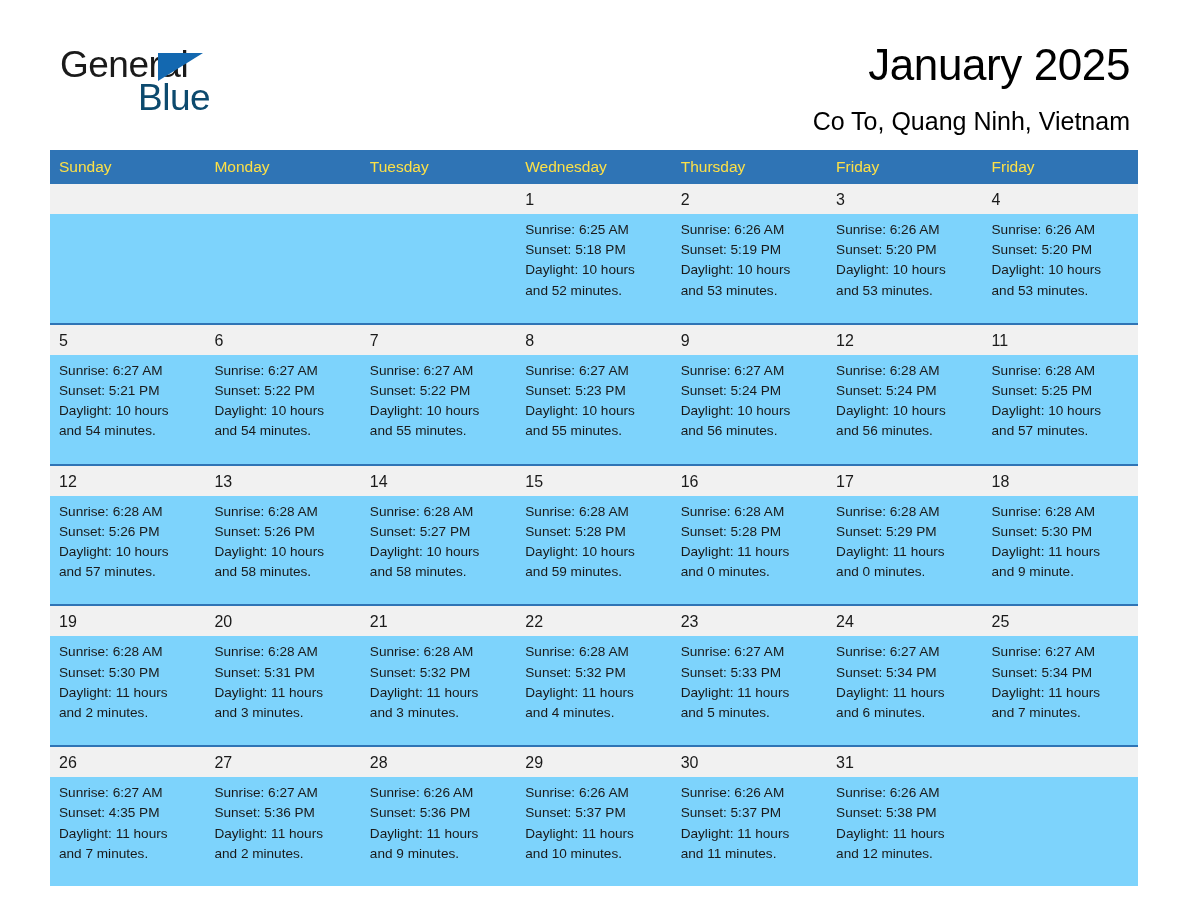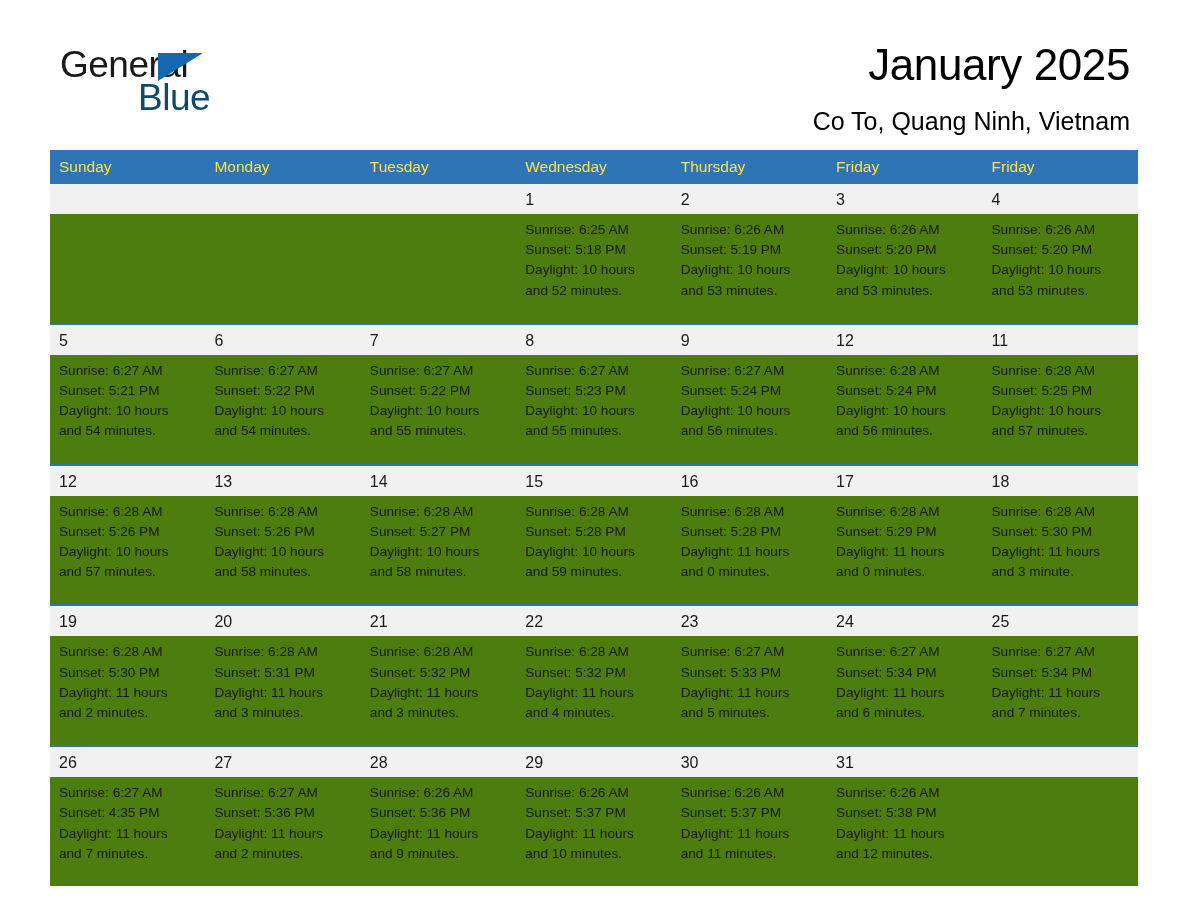"Sunrise: 6:25 AM" .inforow td { background: #4d7c0f -> #7dd3fc }
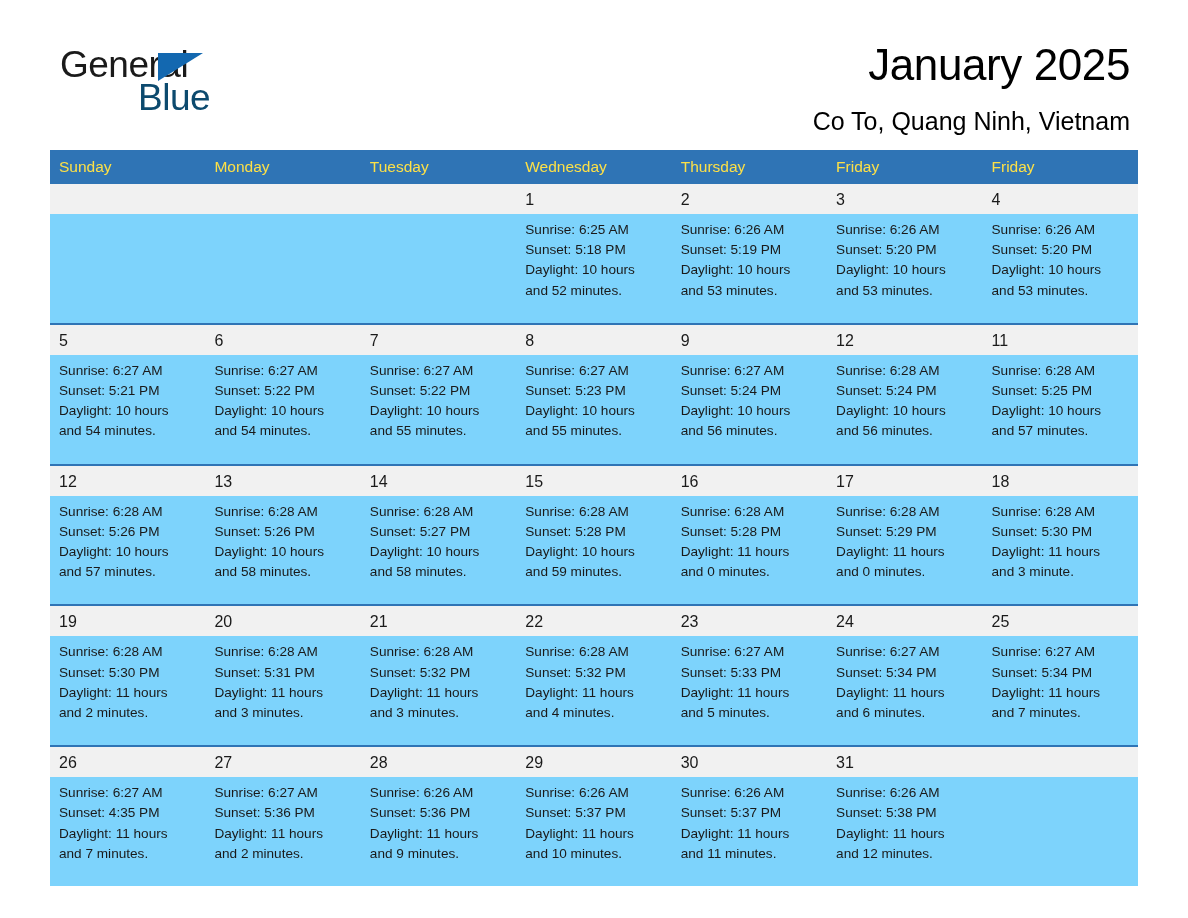"and 3 minute." div.info-line { text: 3 -> 9 }
